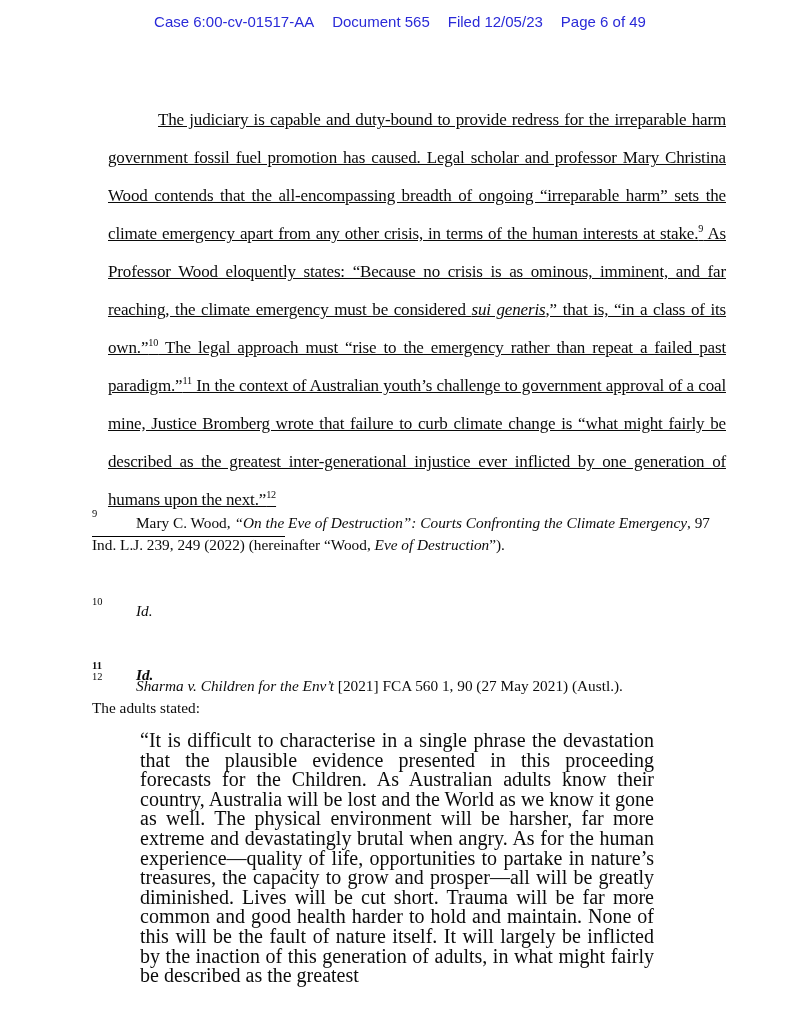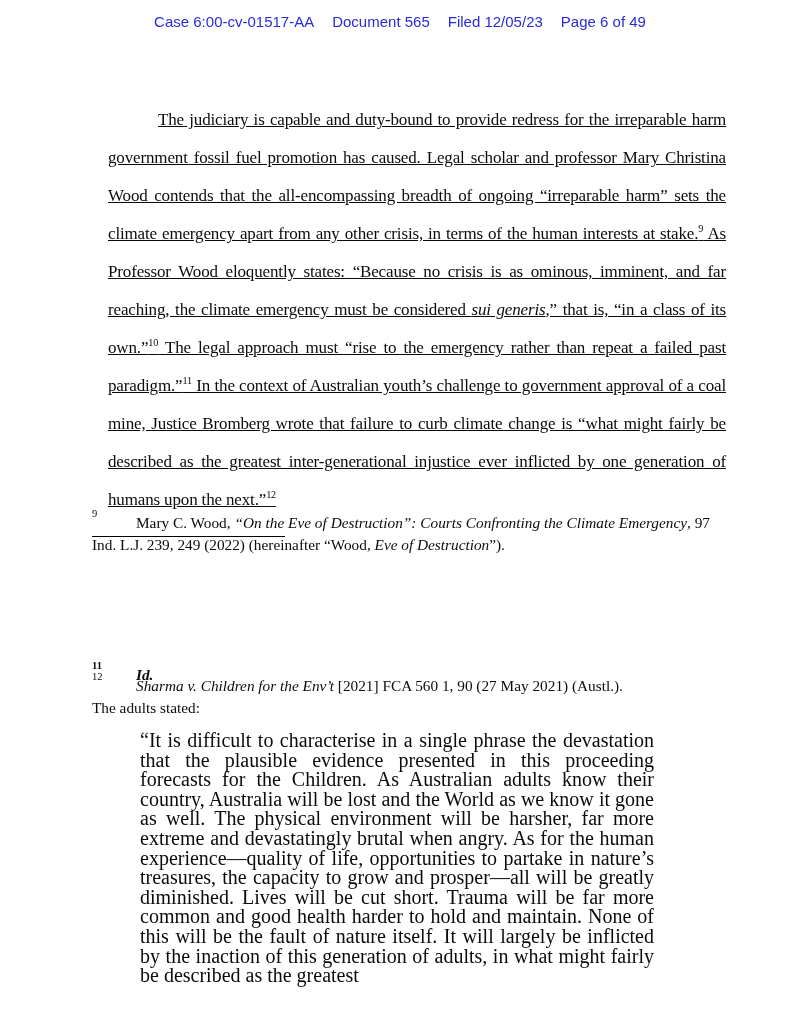"10Id." div.footnote { html: none -> <div> <sup>10</sup><span><span>Id.</span></span> </div> }
